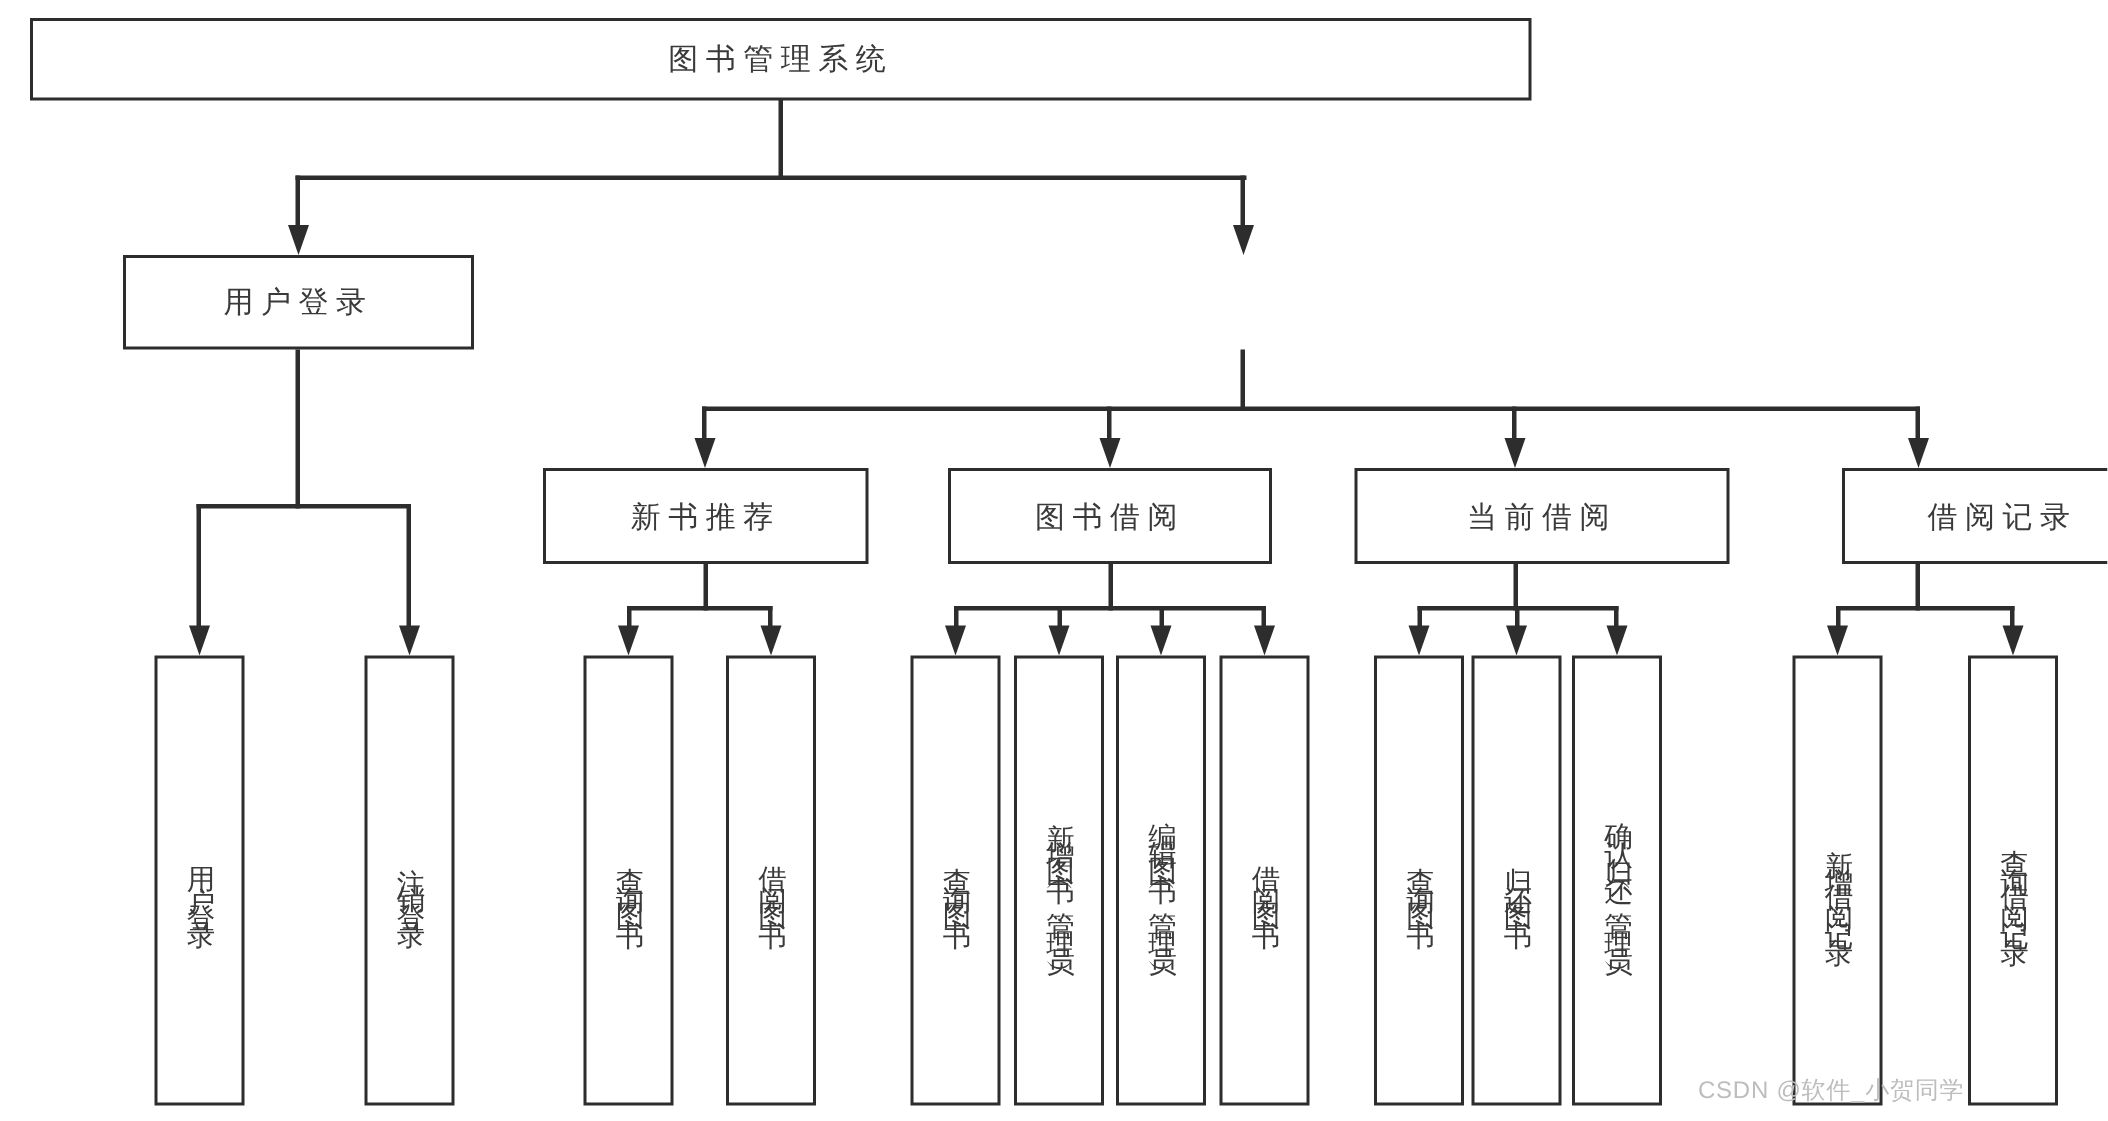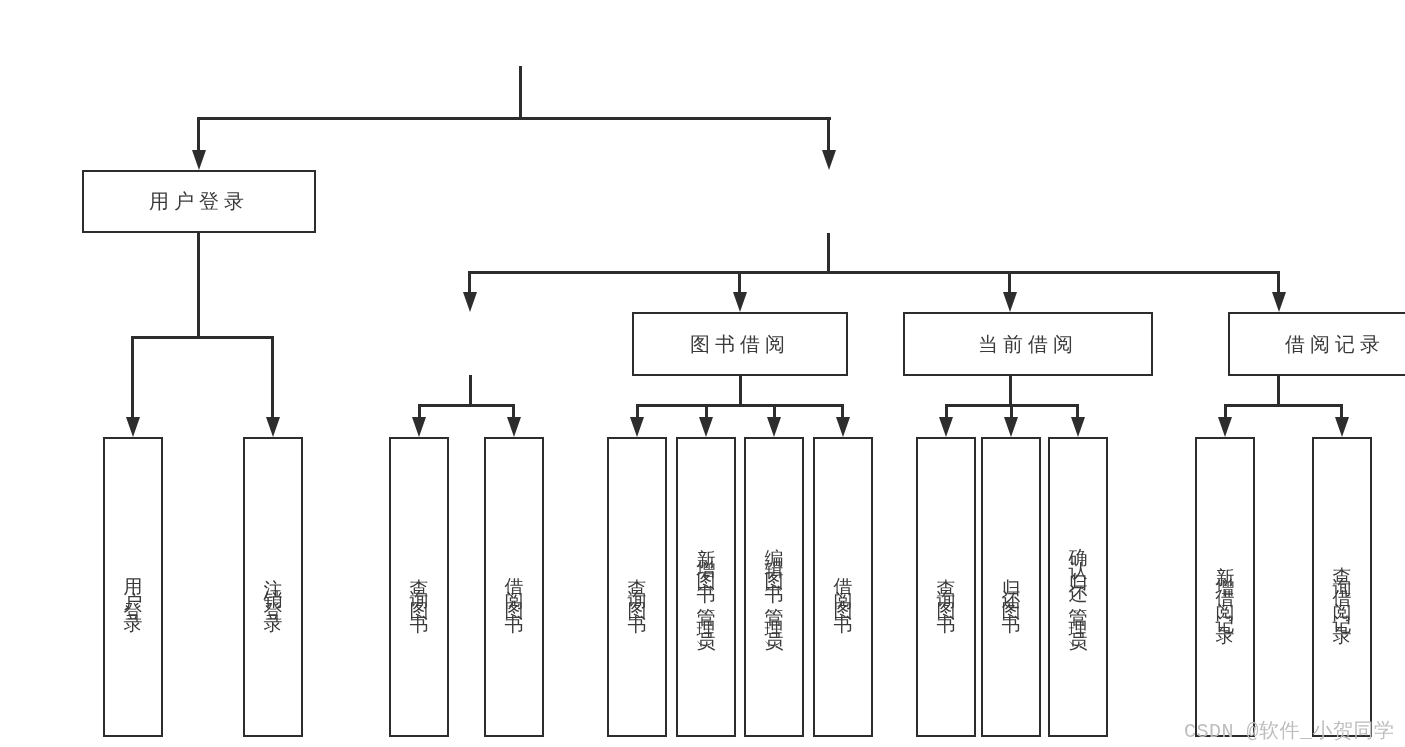"图书管理系统" div.node { html: none -> <div>图书管理系统</div> }
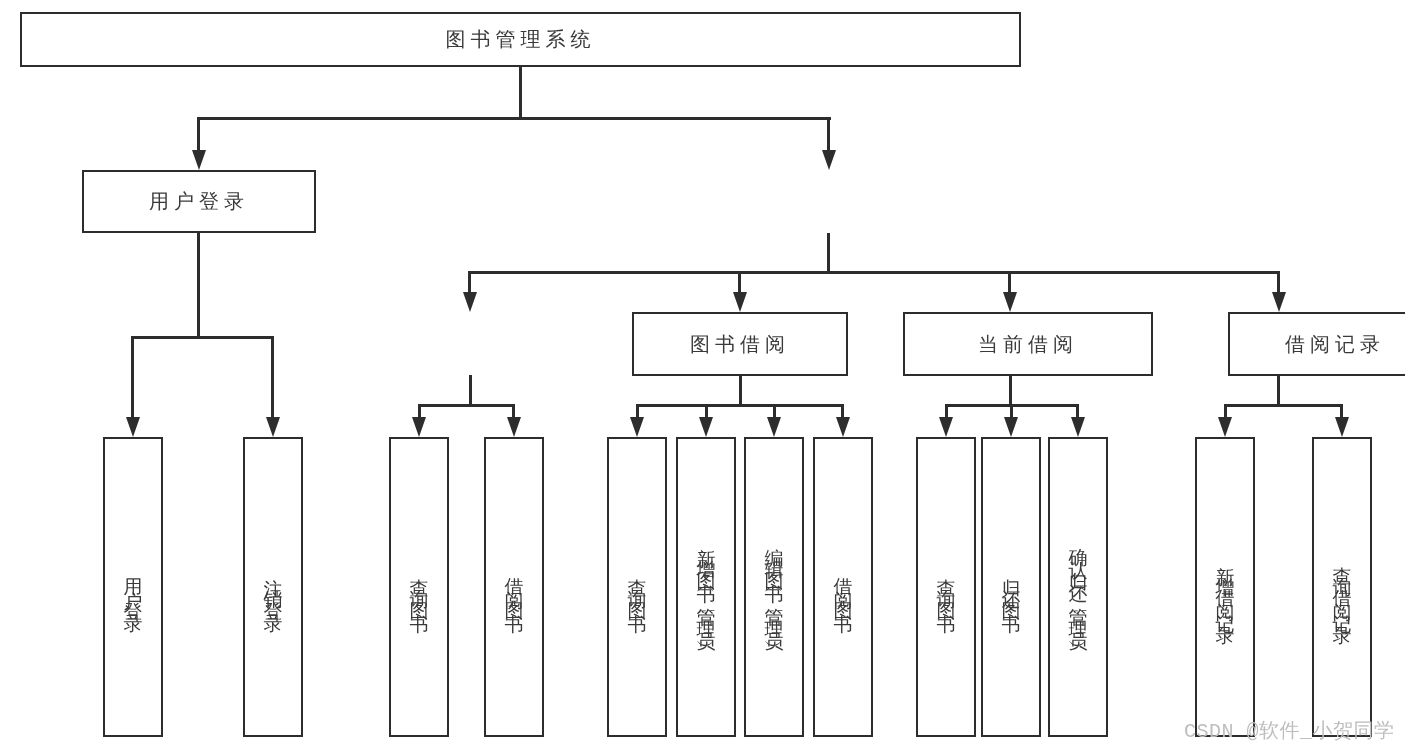"新书推荐" div.node { html: none -> <div>新书推荐</div> }
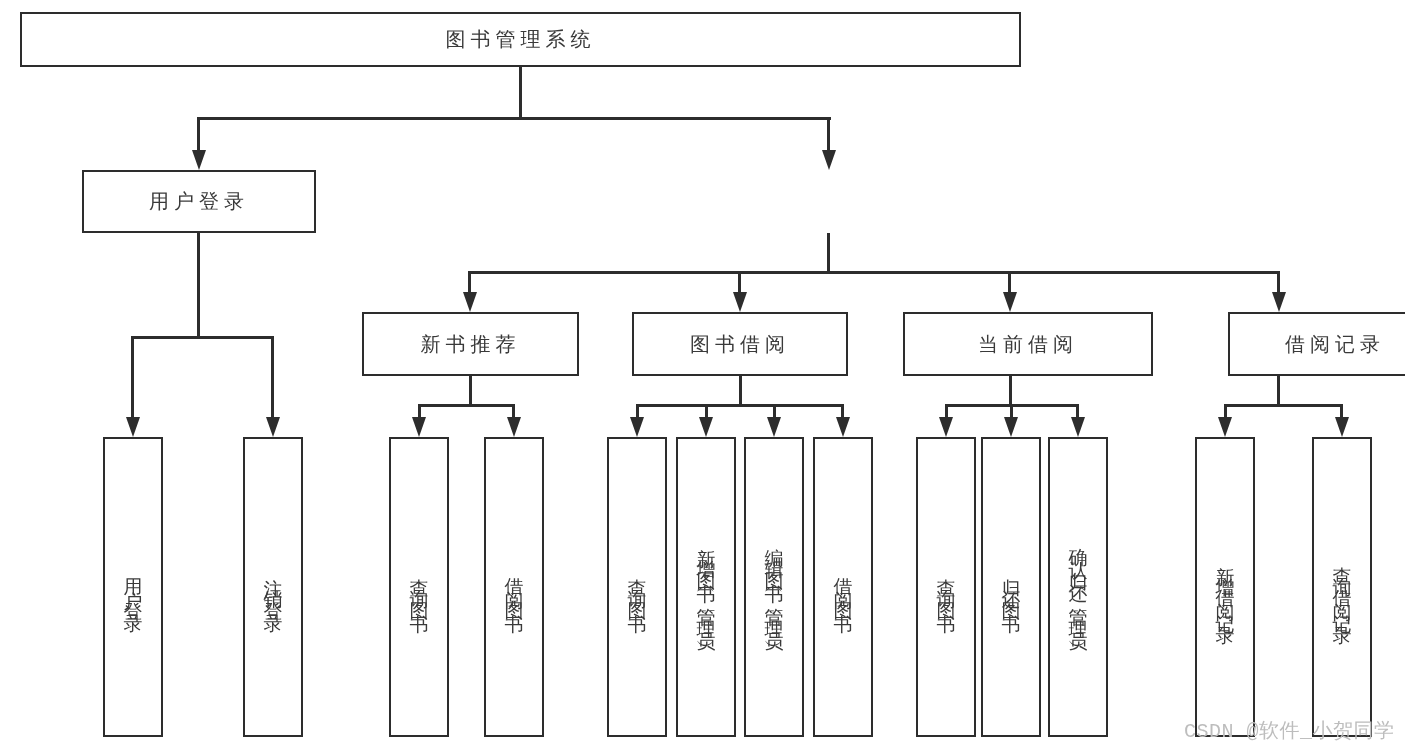"CSDN @软件_小贺同学" .watermark { font-family: Liberation Mono, monospace -> none; font-size: 20px -> 16px; left: 1184px -> 1132px }
